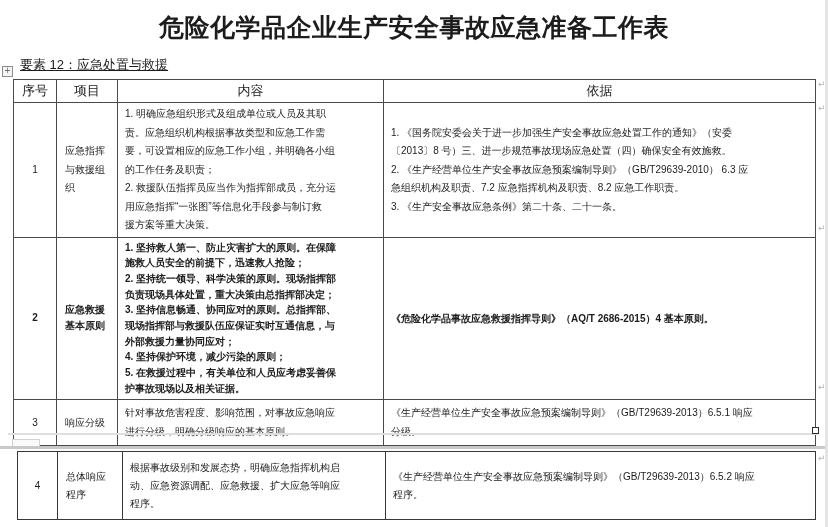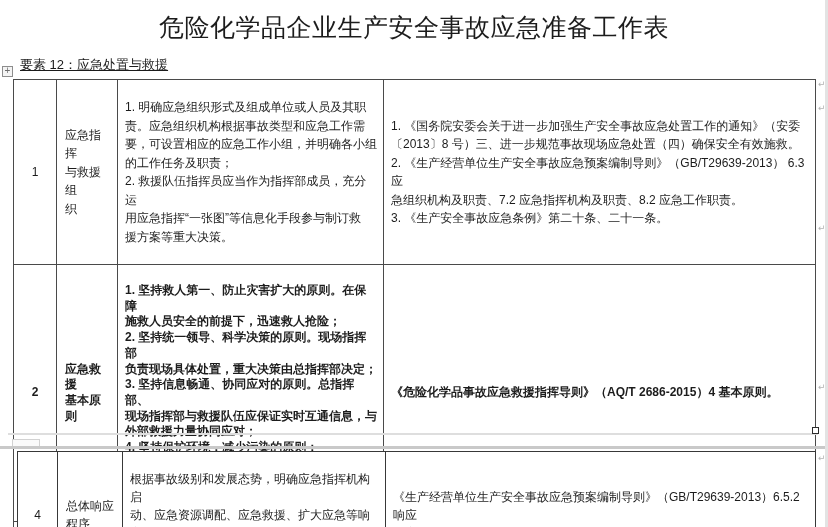"危险化学品企业生产安全事故应急准备工作表" .title { font-weight: normal -> bold }
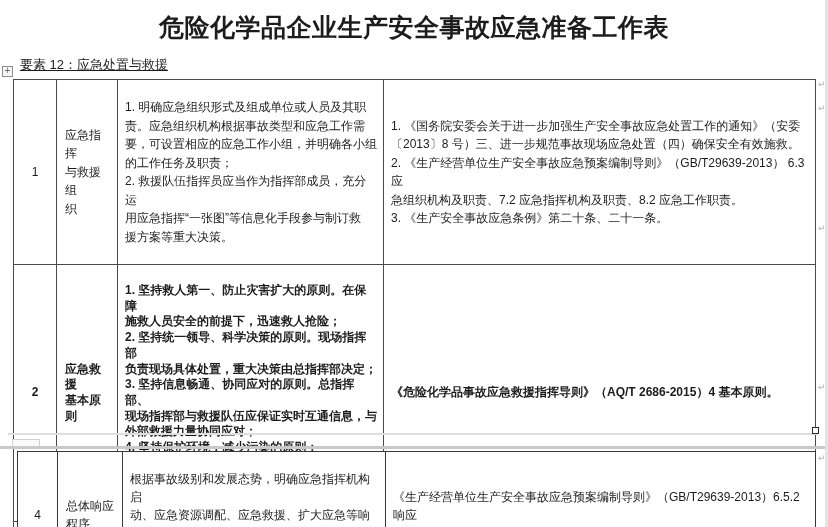"序号" tr { html: none -> <tr> <th>序号</th> <th>项目</th> <th>内容</th> <th>依据</th> </tr> }
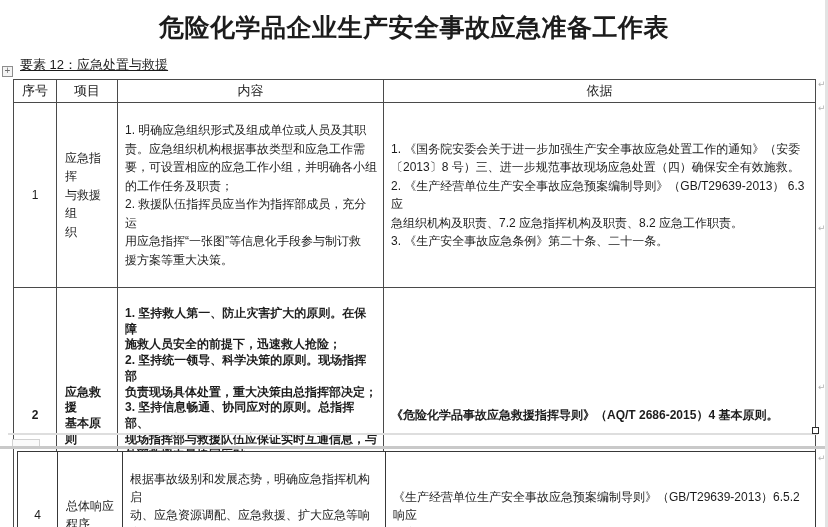"1. 明确应急组织形式及组成单位或人员及其职" td,th { font-size: 12px -> 10px; padding: 18px 6px -> 2px 6px }
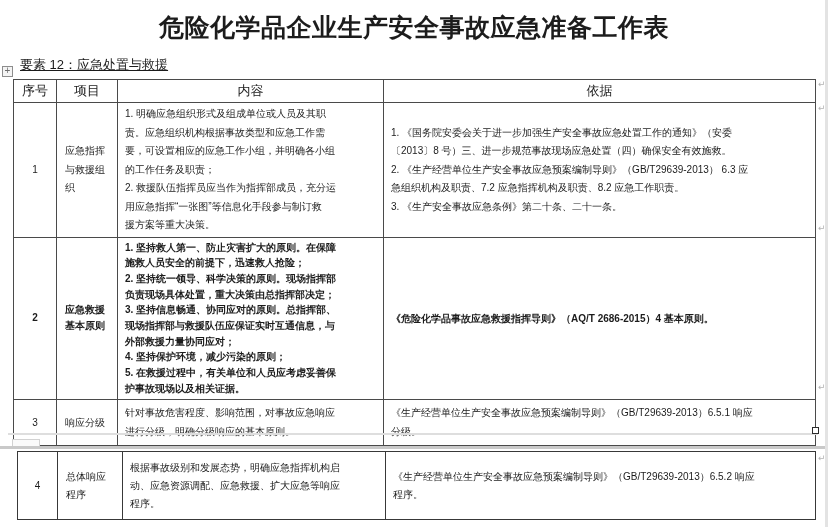"1. 《国务院安委会关于进一步加强生产安全事故应急处置工作的通知》（安委" td.basis { text: GB/T29639-2013 -> GB/T29639-2010 }
